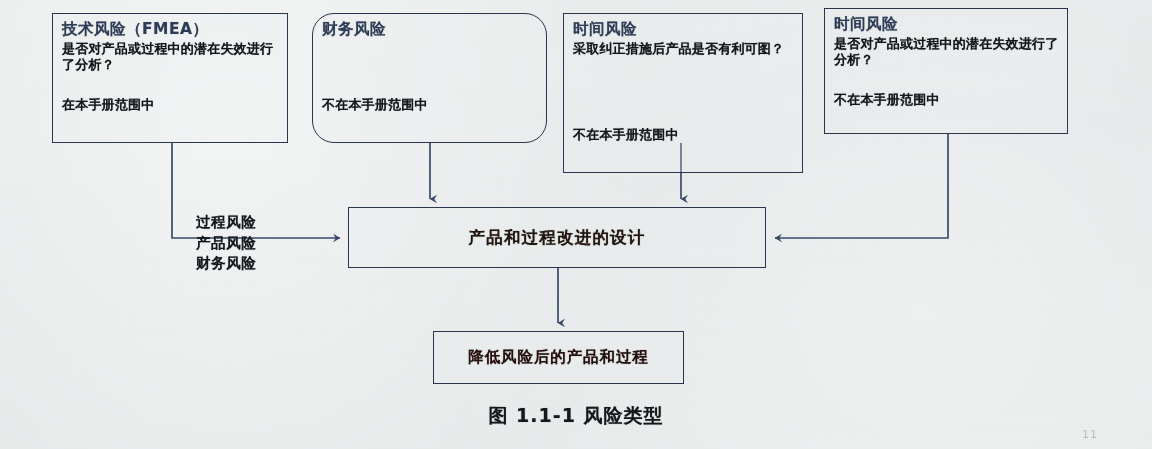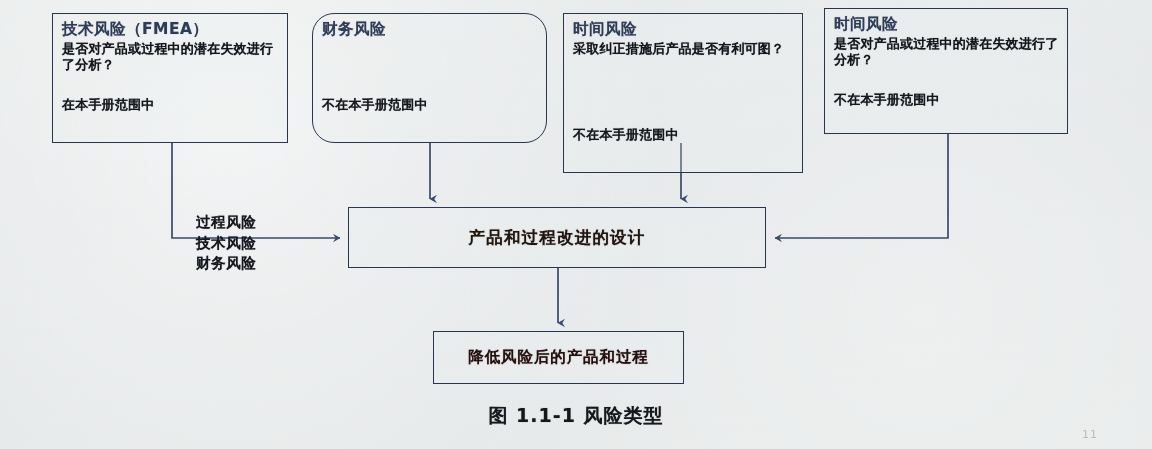"技术风险" div { text: 技术 -> 产品 }
